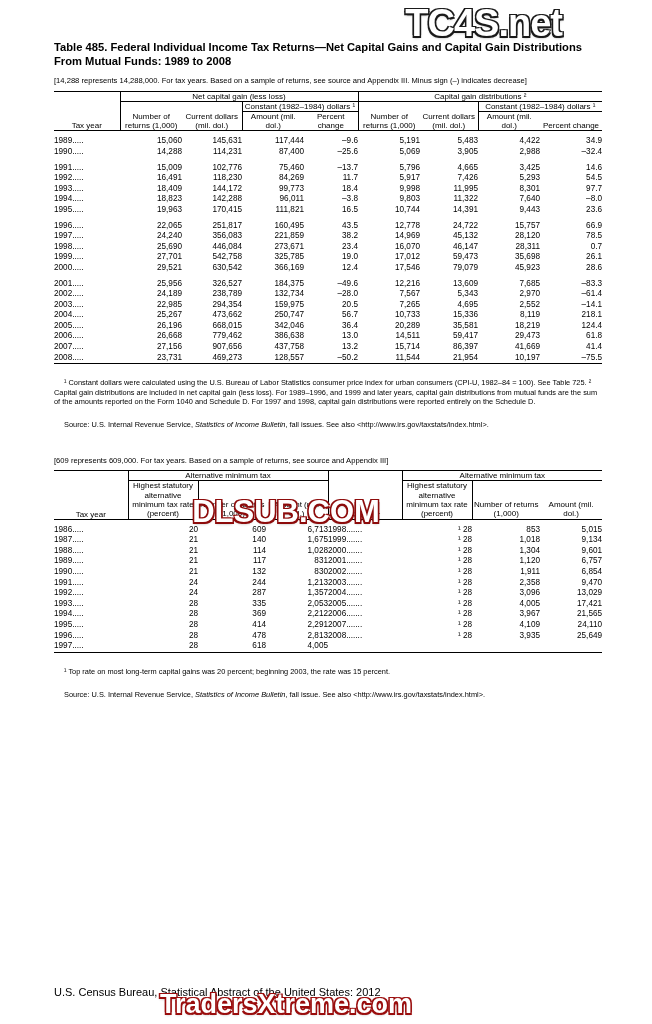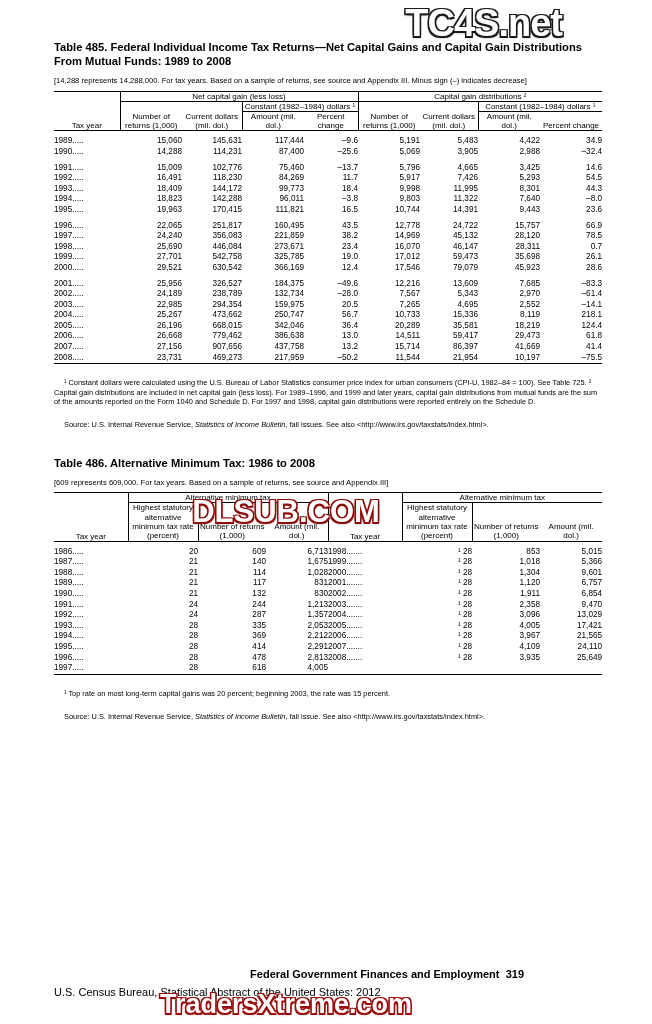"44.3" td.num { text: 44.3 -> 97.7 }
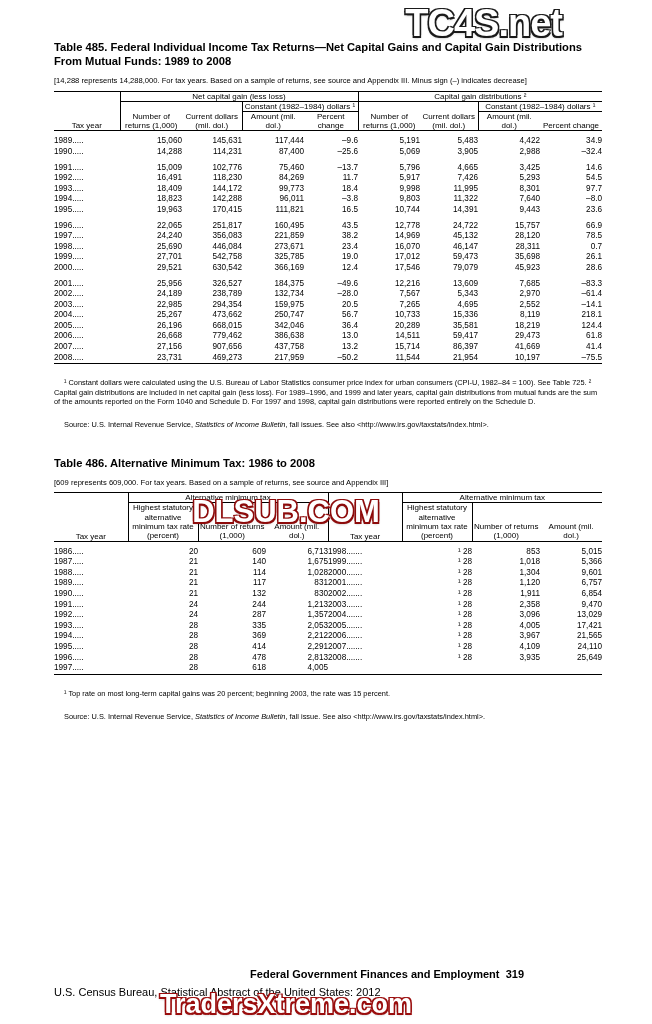"217,959" td.num { text: 217,959 -> 128,557 }
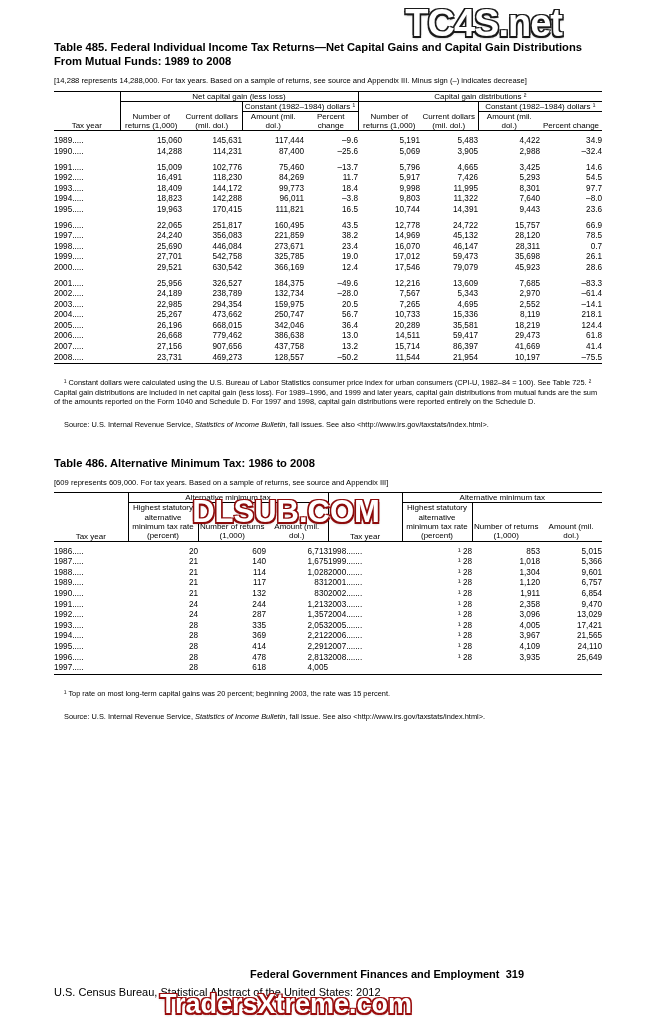"Table 486. Alternative Minimum Tax:" h1.table-title { html: <h1>Table 486. Alternative Minimum Tax: 1986 to 2008</h1> -> none }
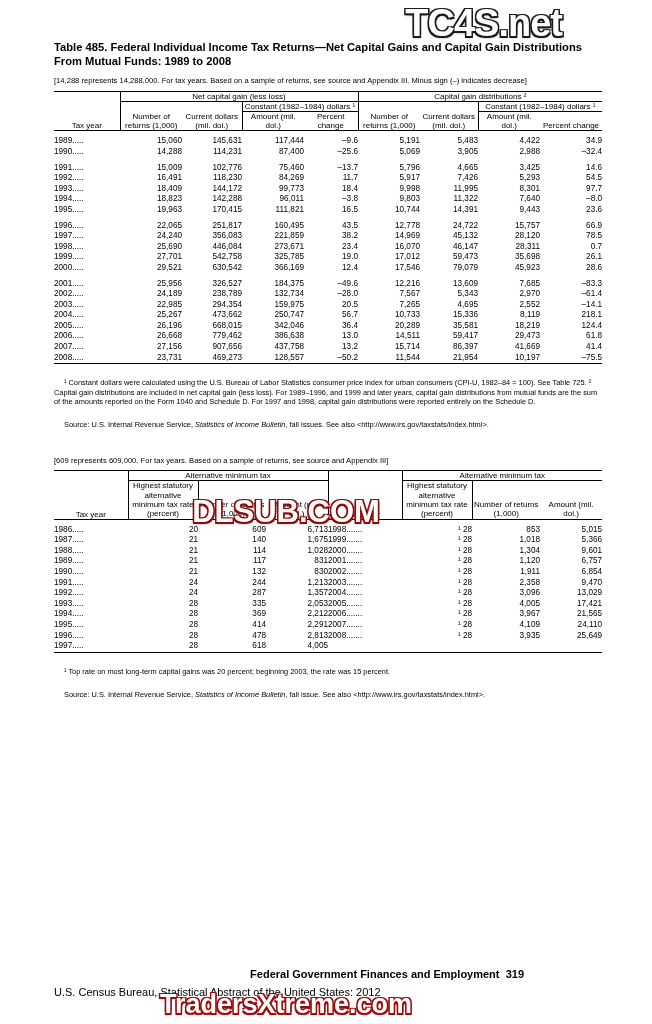"5,366" td.num { text: 5,366 -> 9,134 }
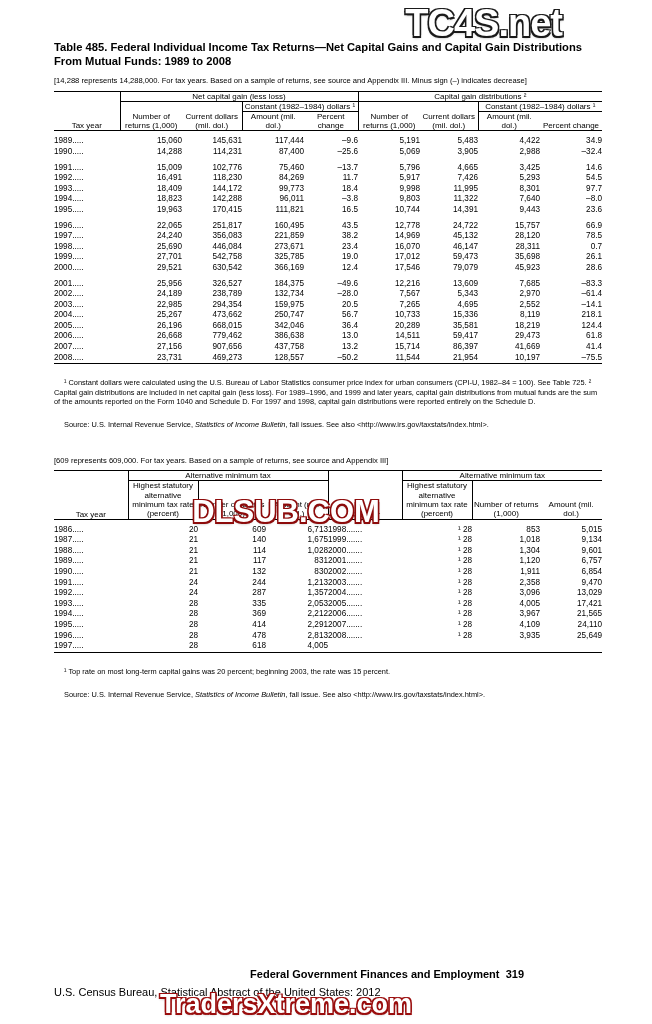"Federal Government Finances and" div.footer-main { html: <div> <span>Federal Government Finances and Employment</span>&nbsp;&nbsp;<span>319</span> </div> -> none }
